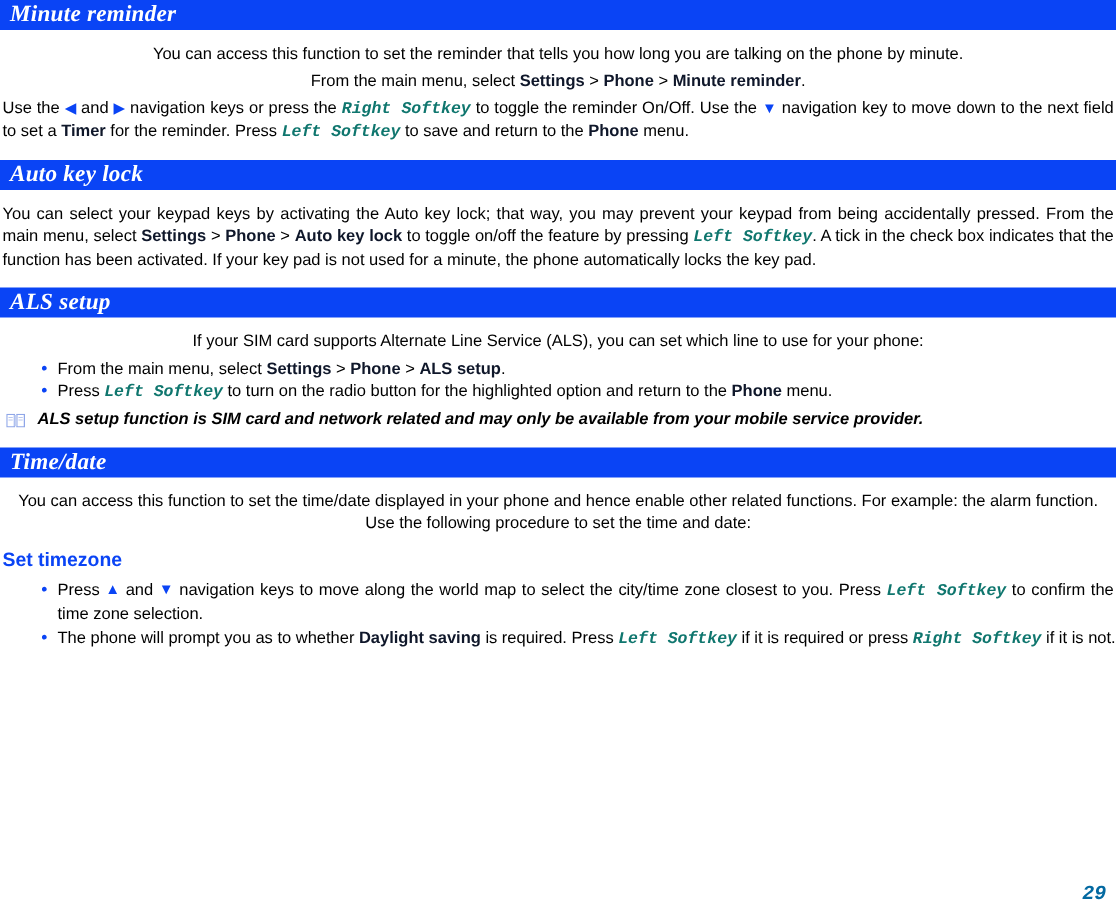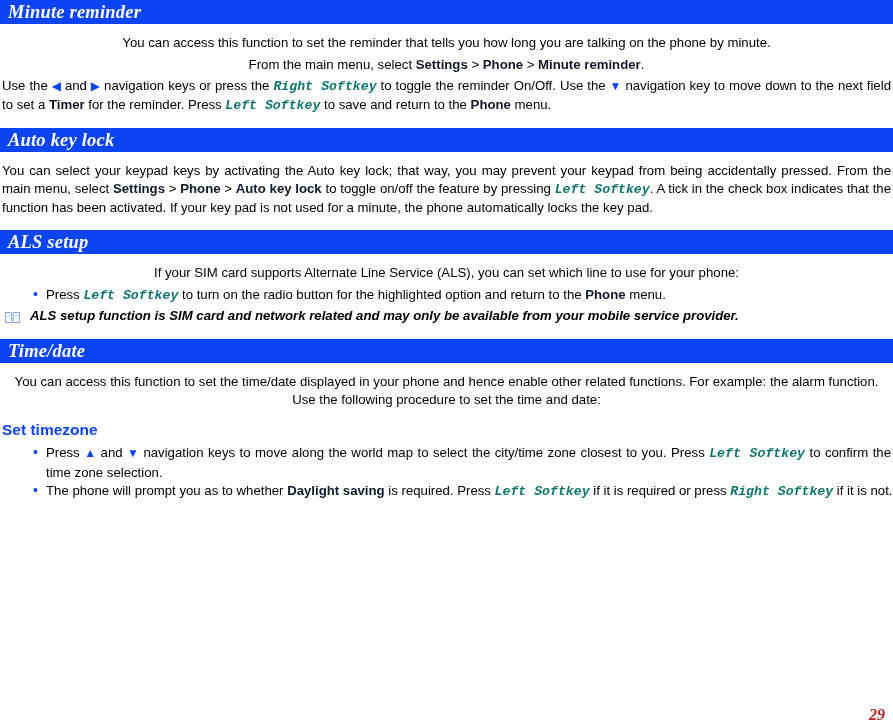"From the main menu, select Settings > Phone > ALS" li { html: none -> <li>From the main menu, select <span>Settings</span> &gt; <span>Phone</span> &gt; <span>ALS setup</span>.</li> }
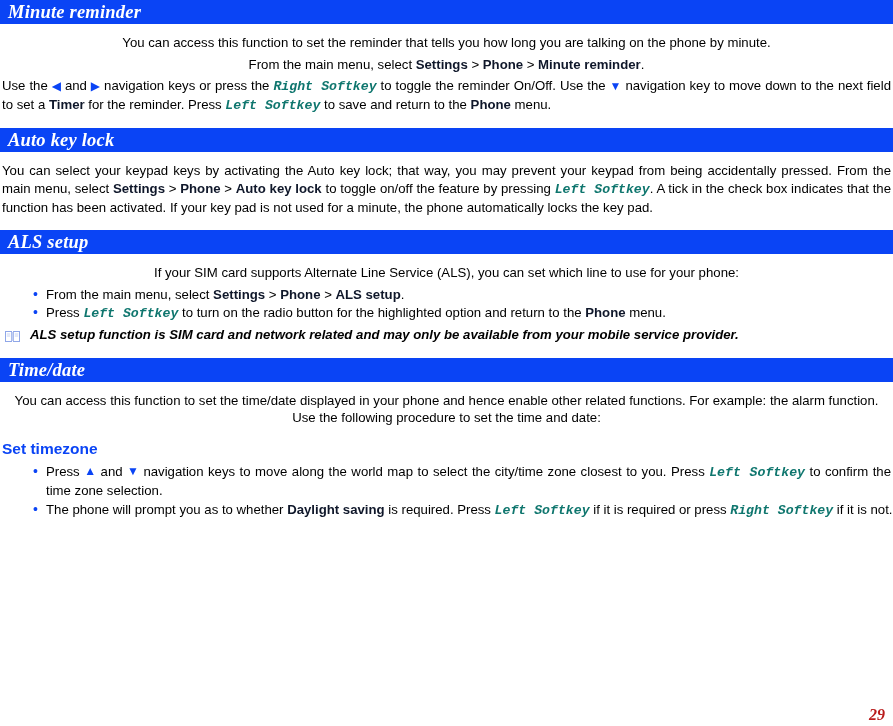"29" .page-number { color: #b91c1c -> #0369a1; font-family: Liberation Serif, serif -> Liberation Mono, monospace }
